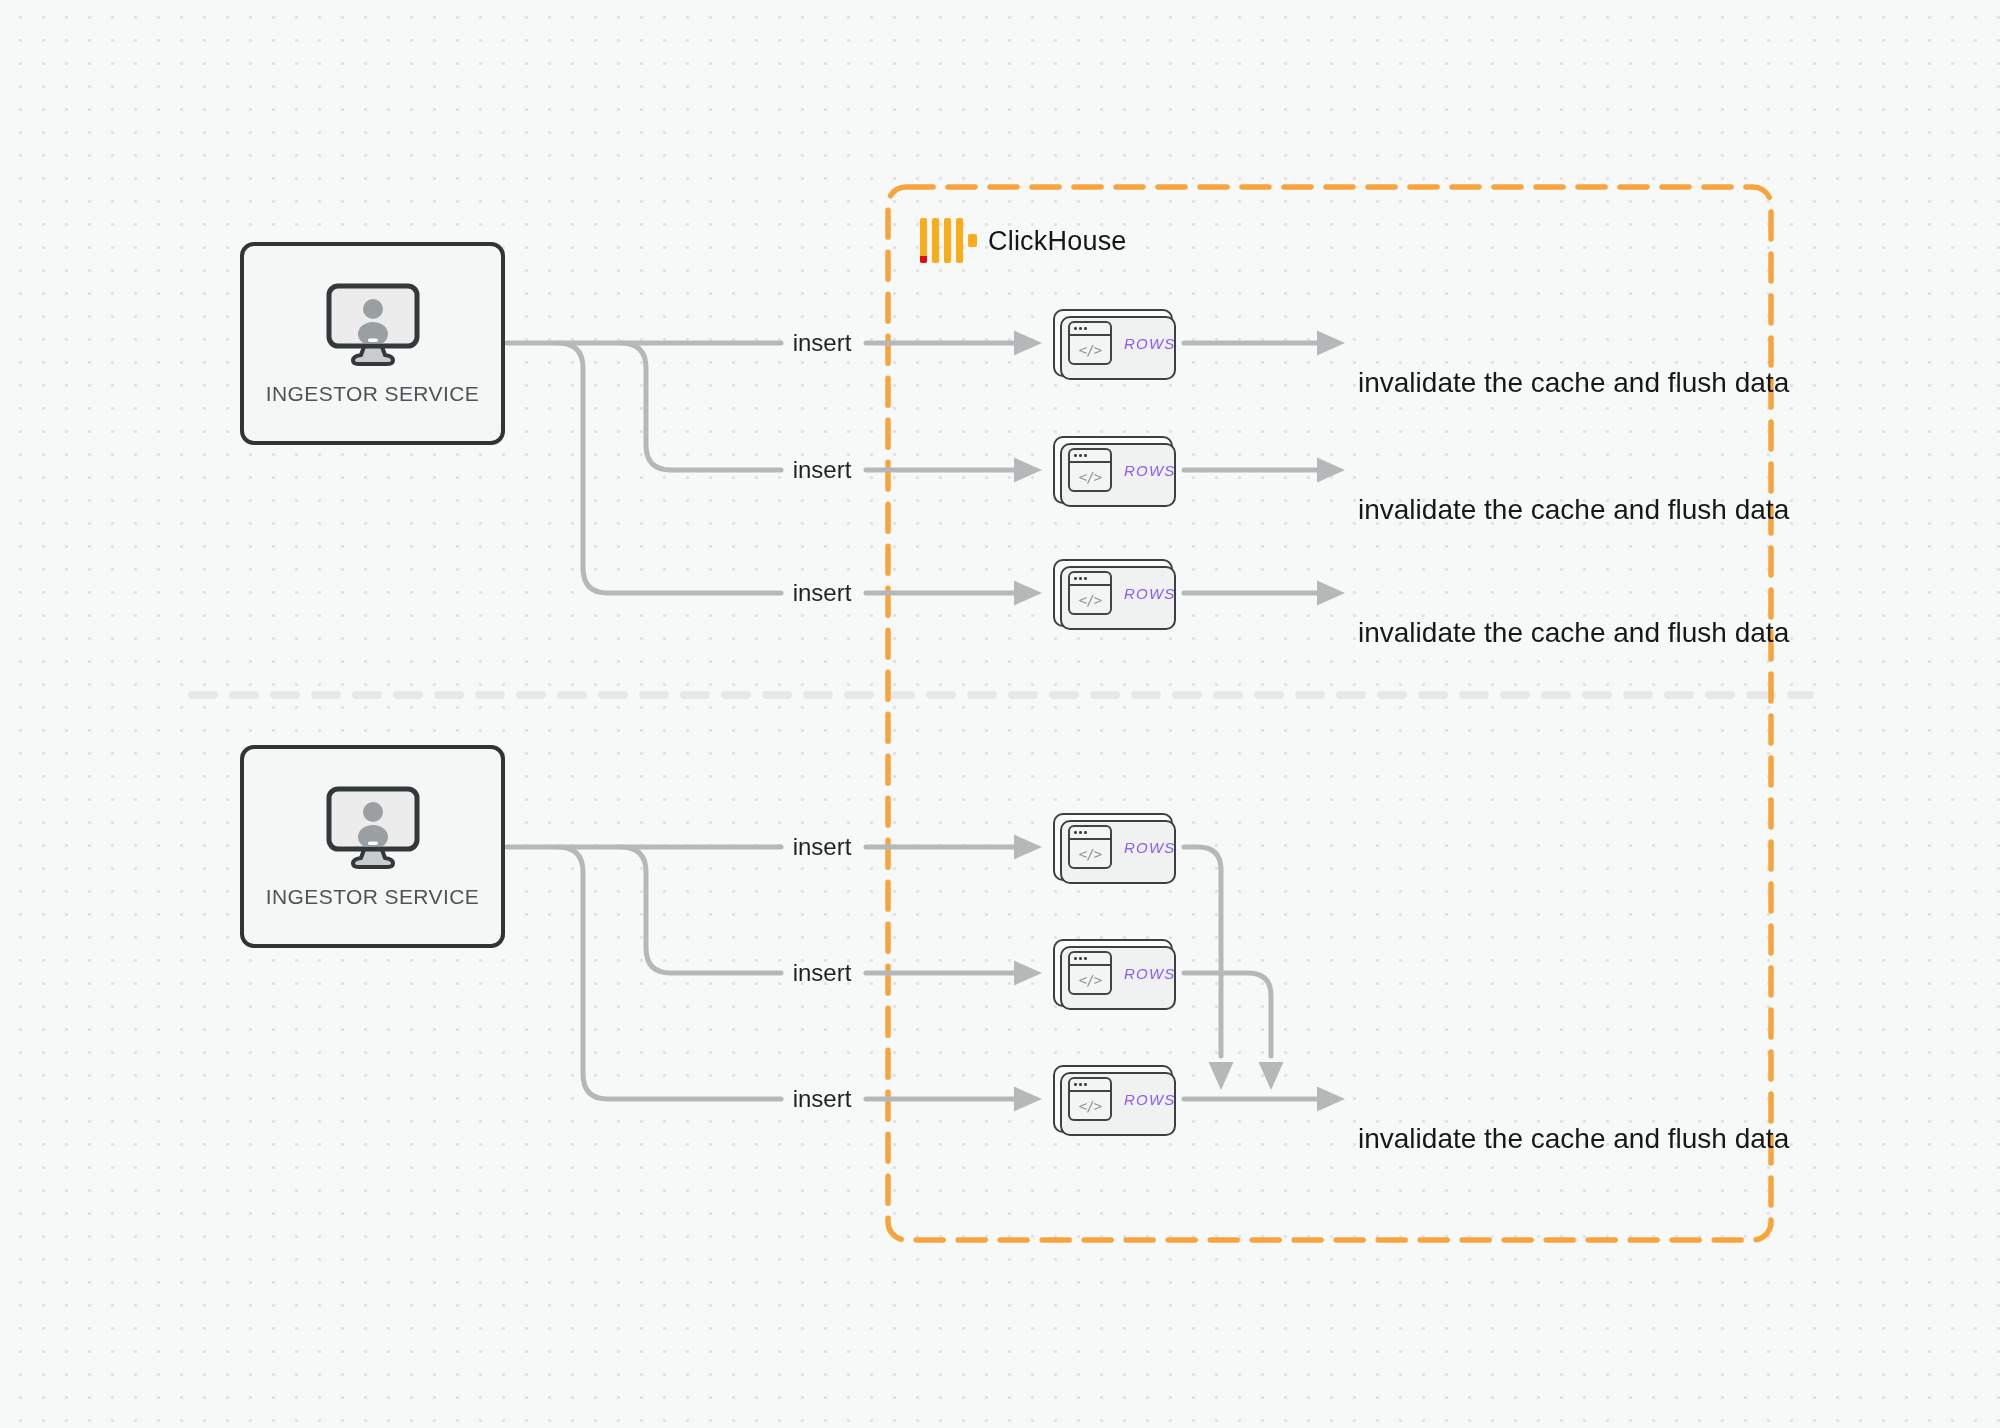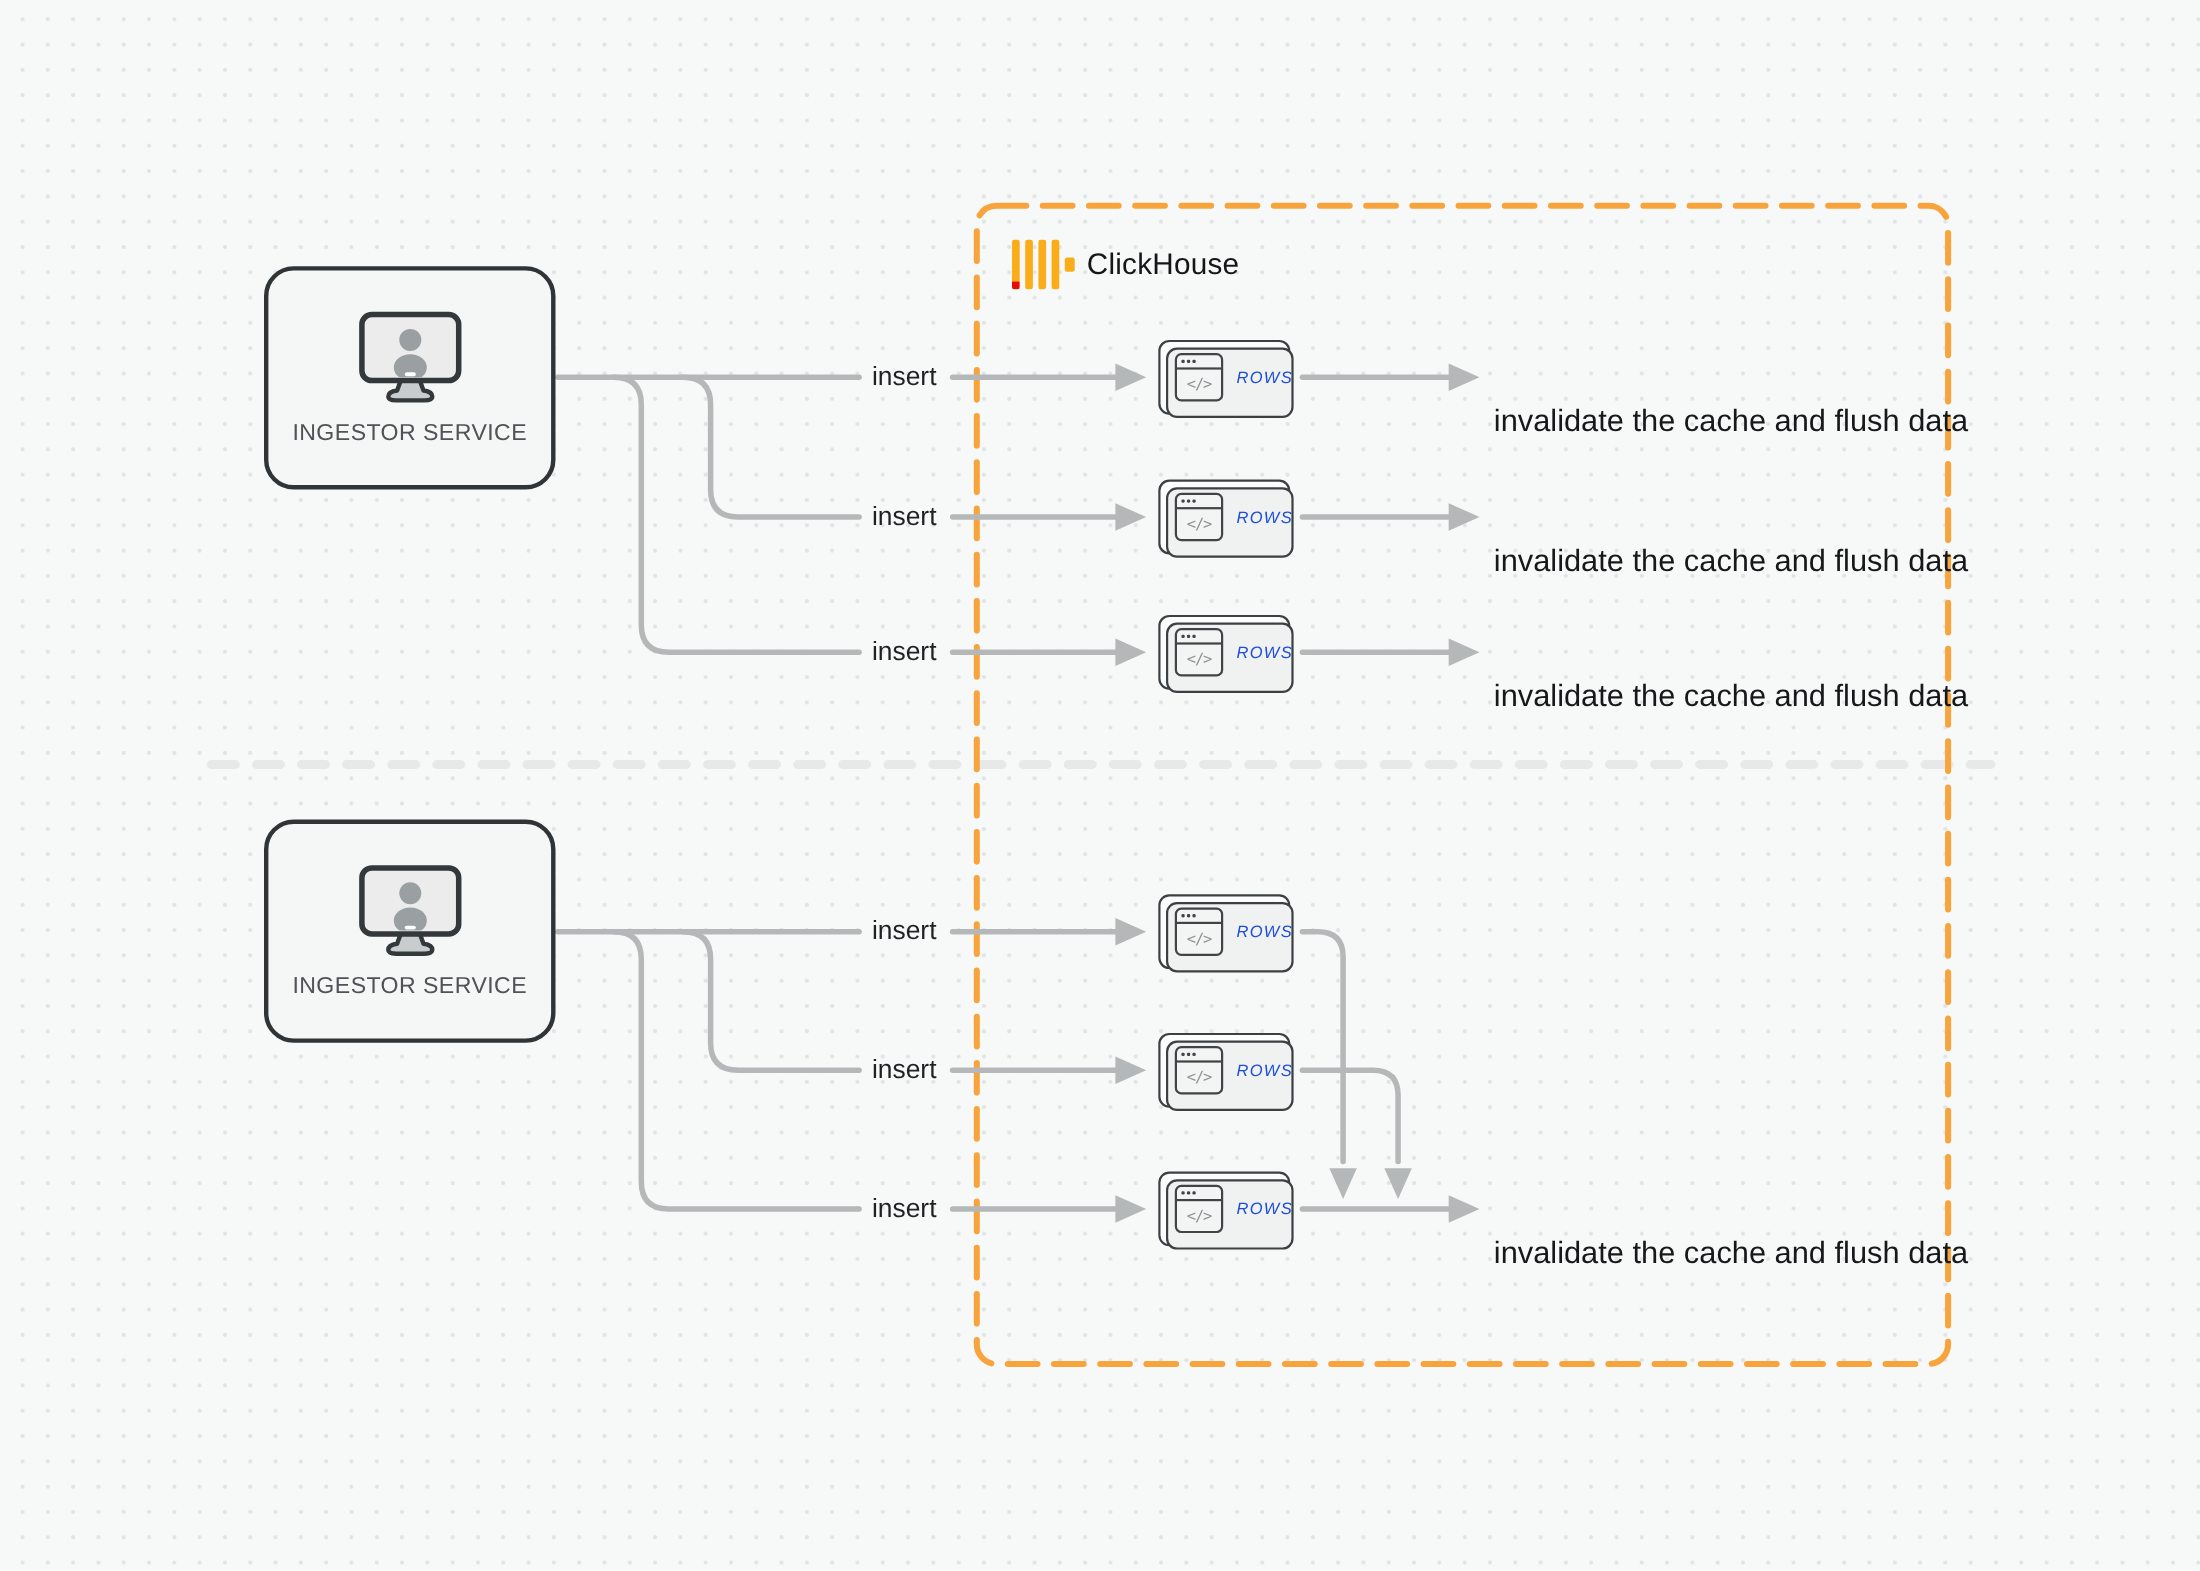"ROWS" .rows-label { color: #1d4ed8 -> #8b5cf6 }
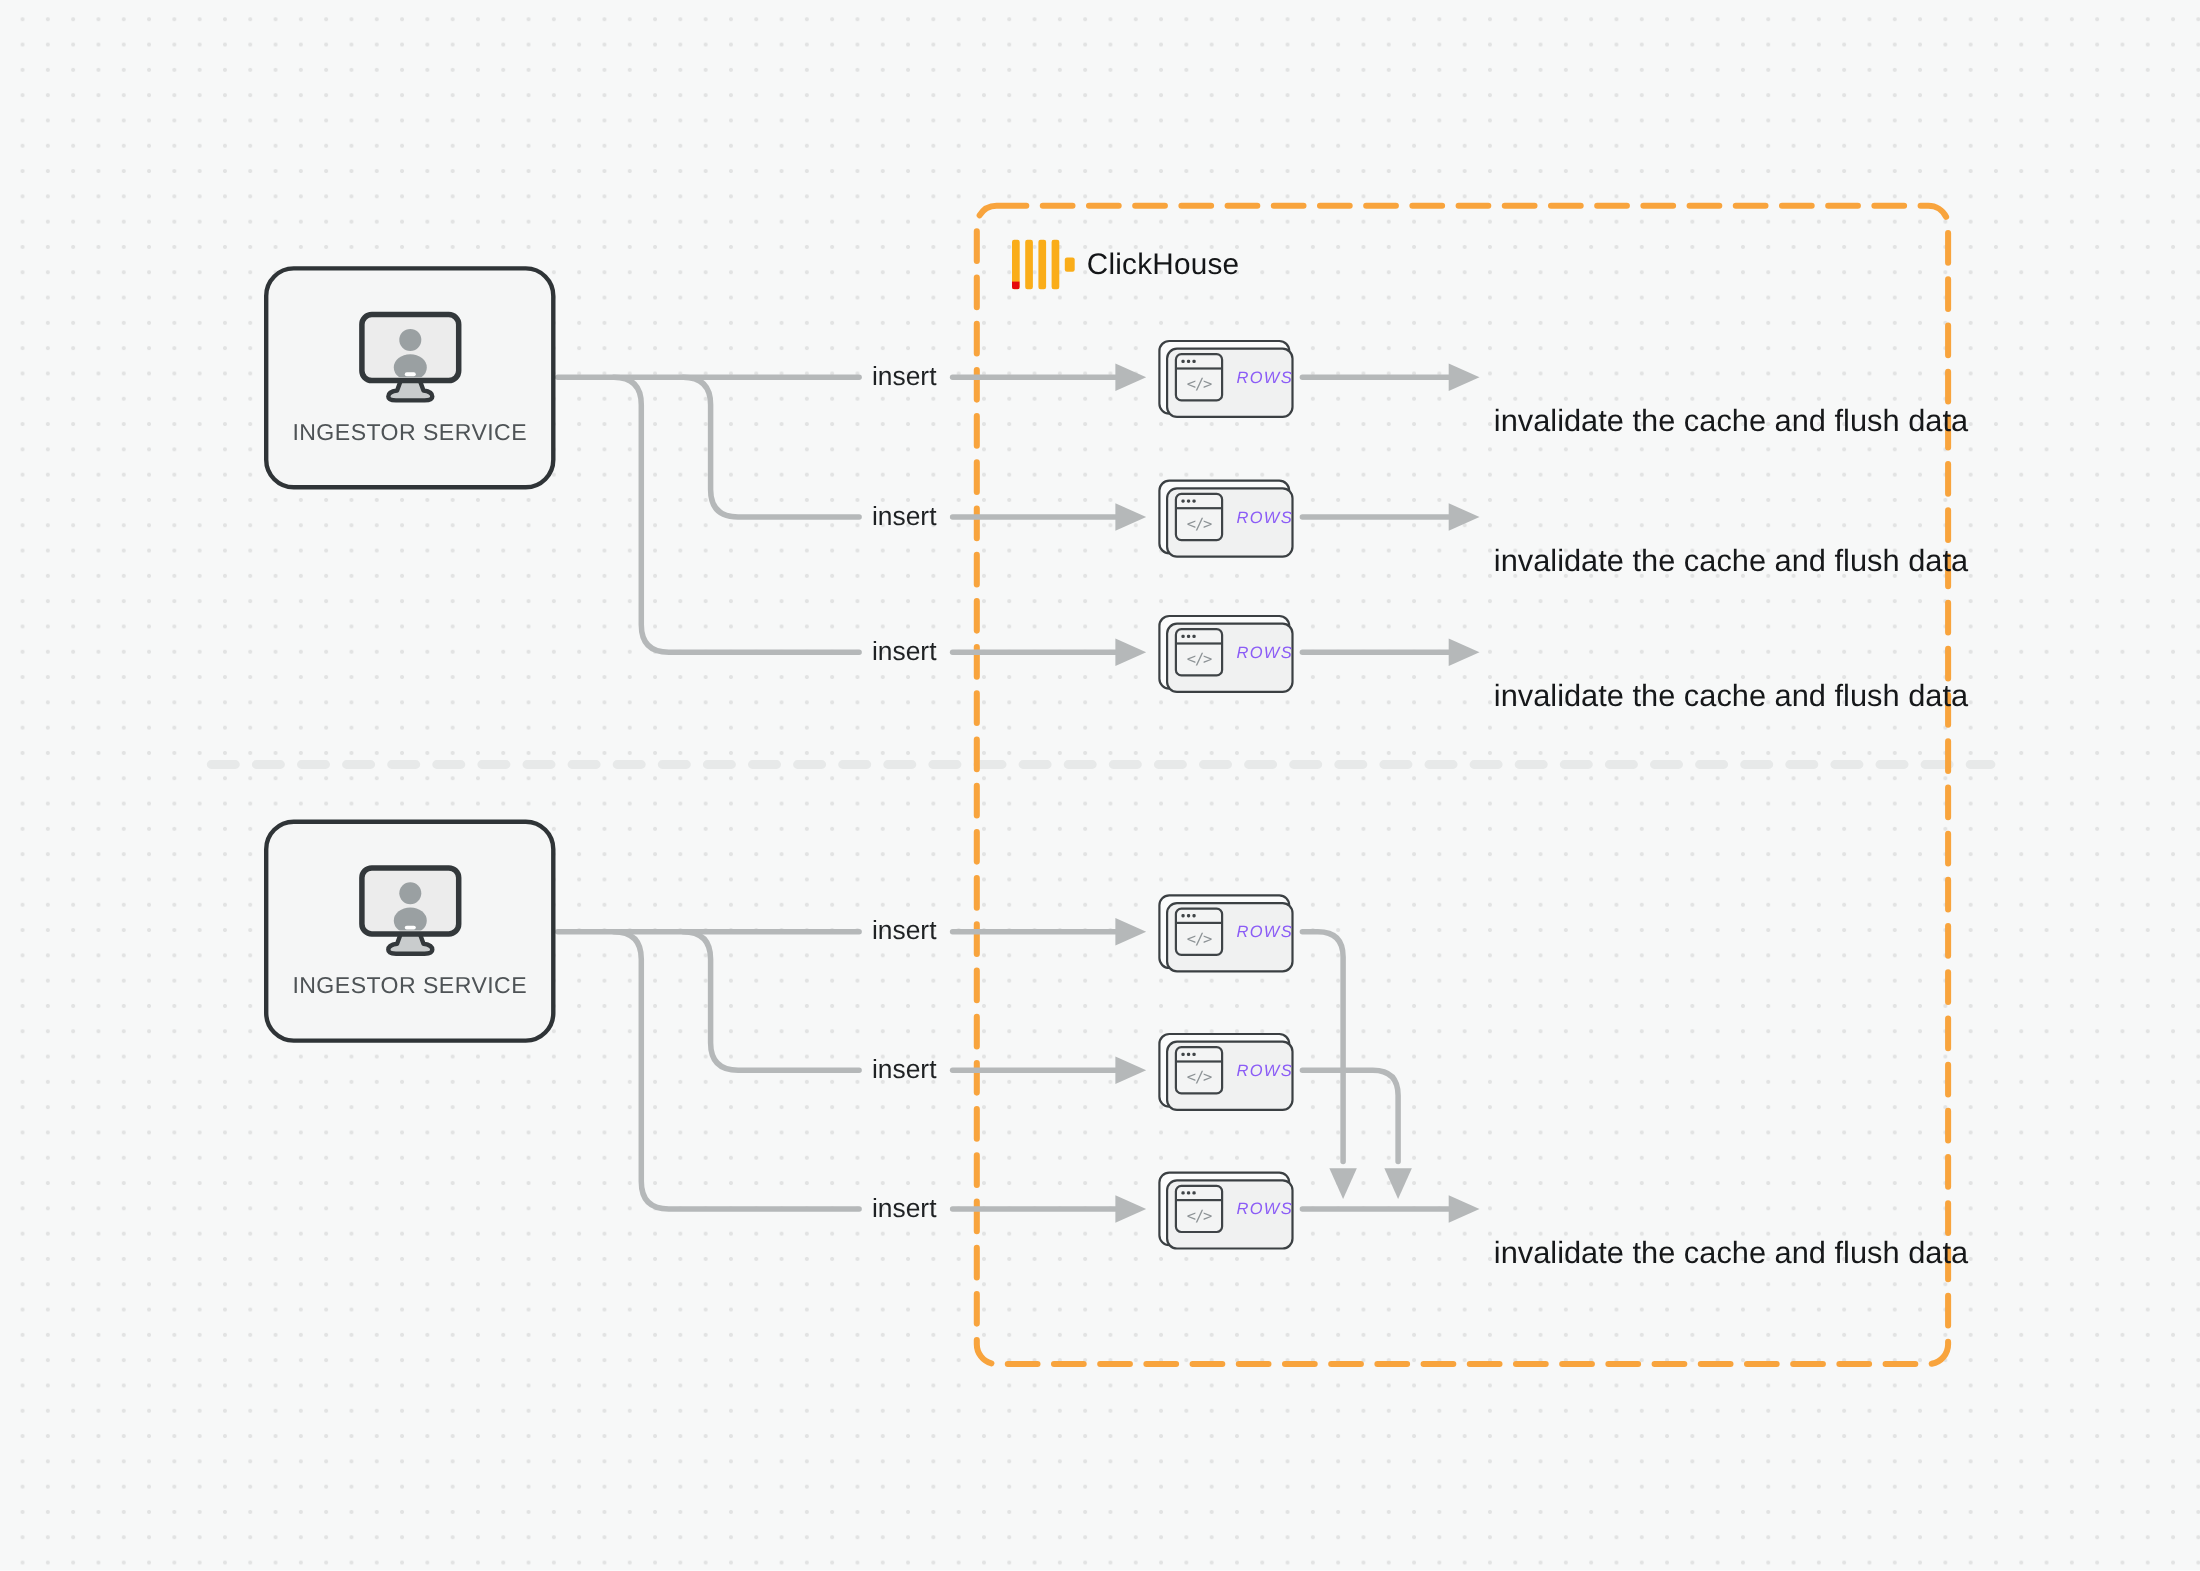"INGESTOR SERVICE" .ingestor { border-radius: 27px -> 14px }
